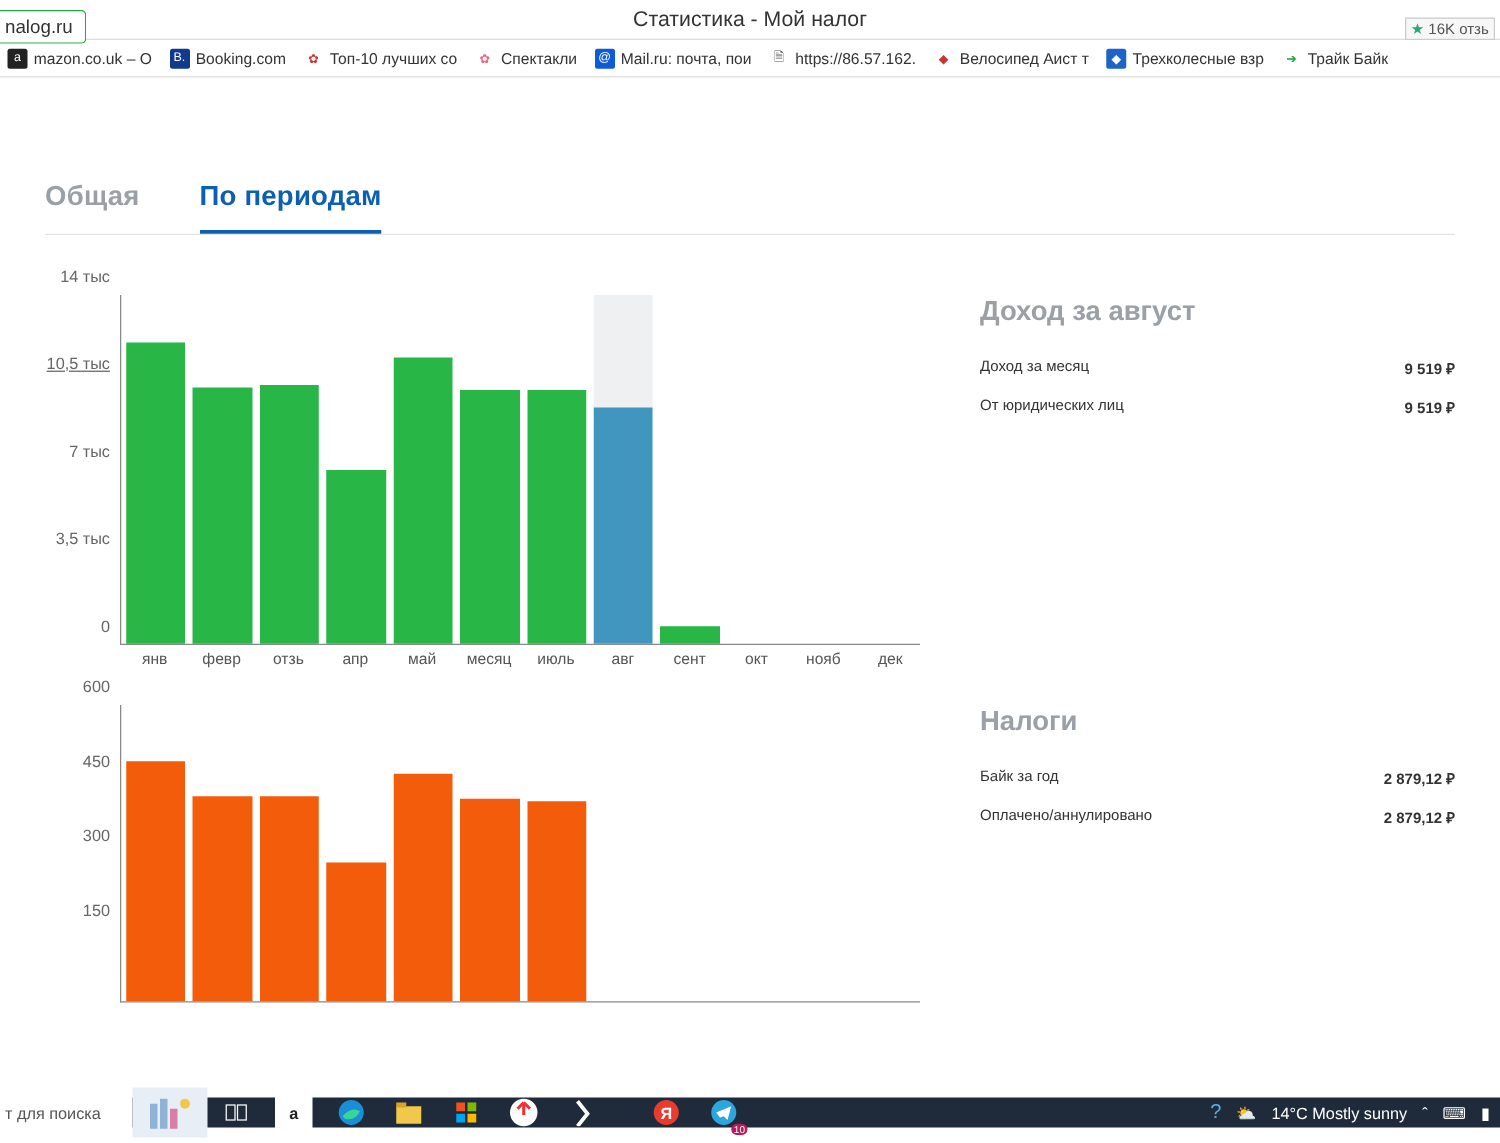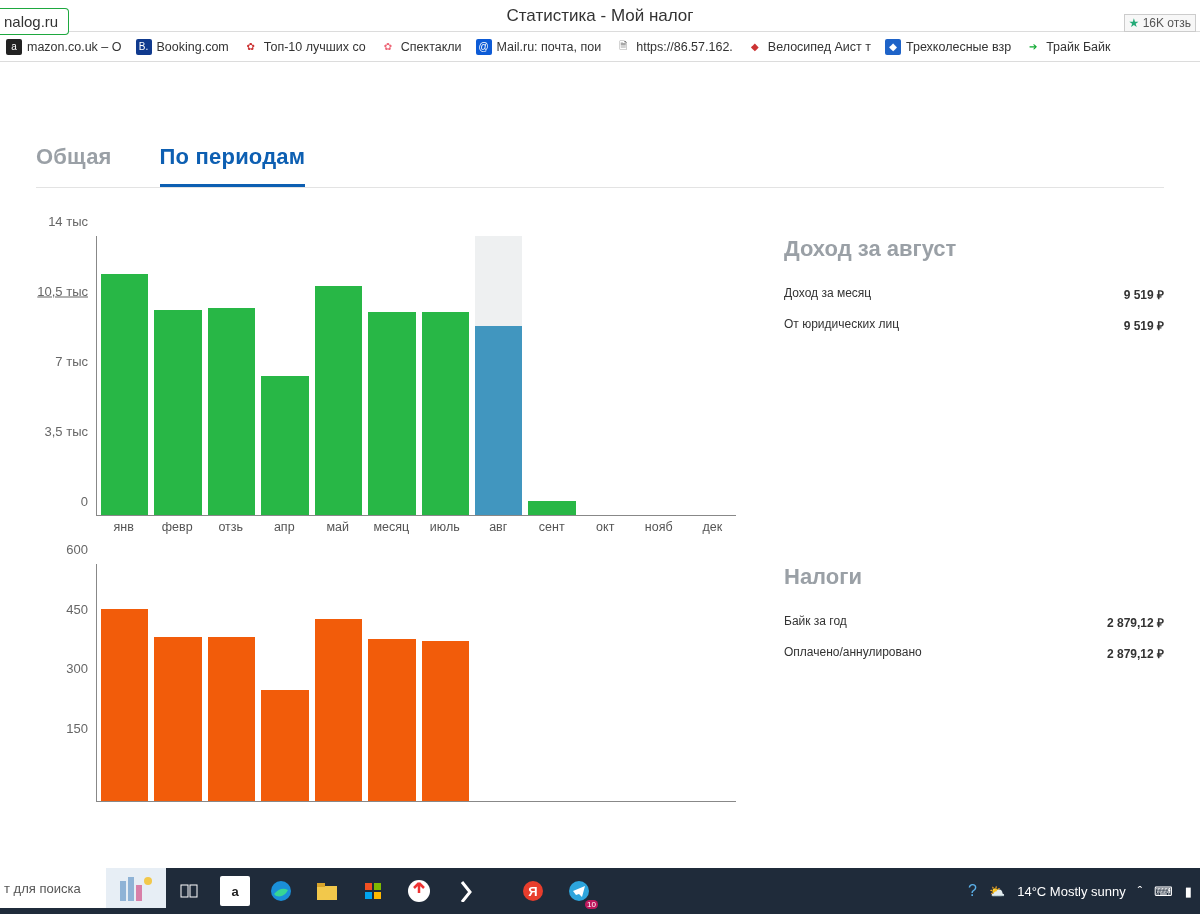"т для поиска" .taskbar { align-items: none -> center; bottom: 0 -> 12px; height: 46px -> 24px }
